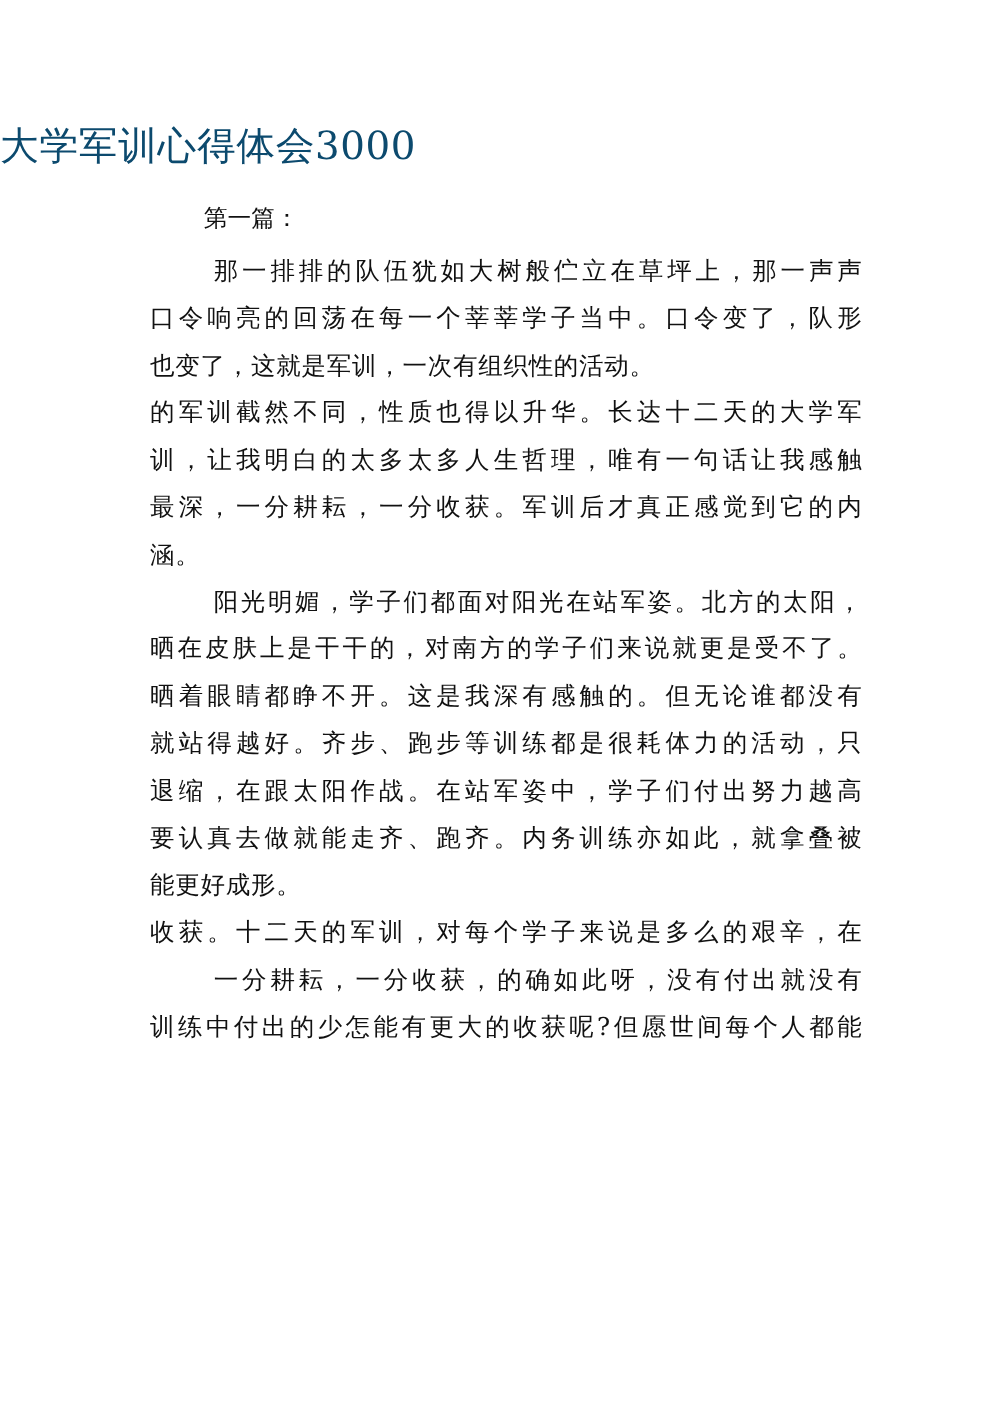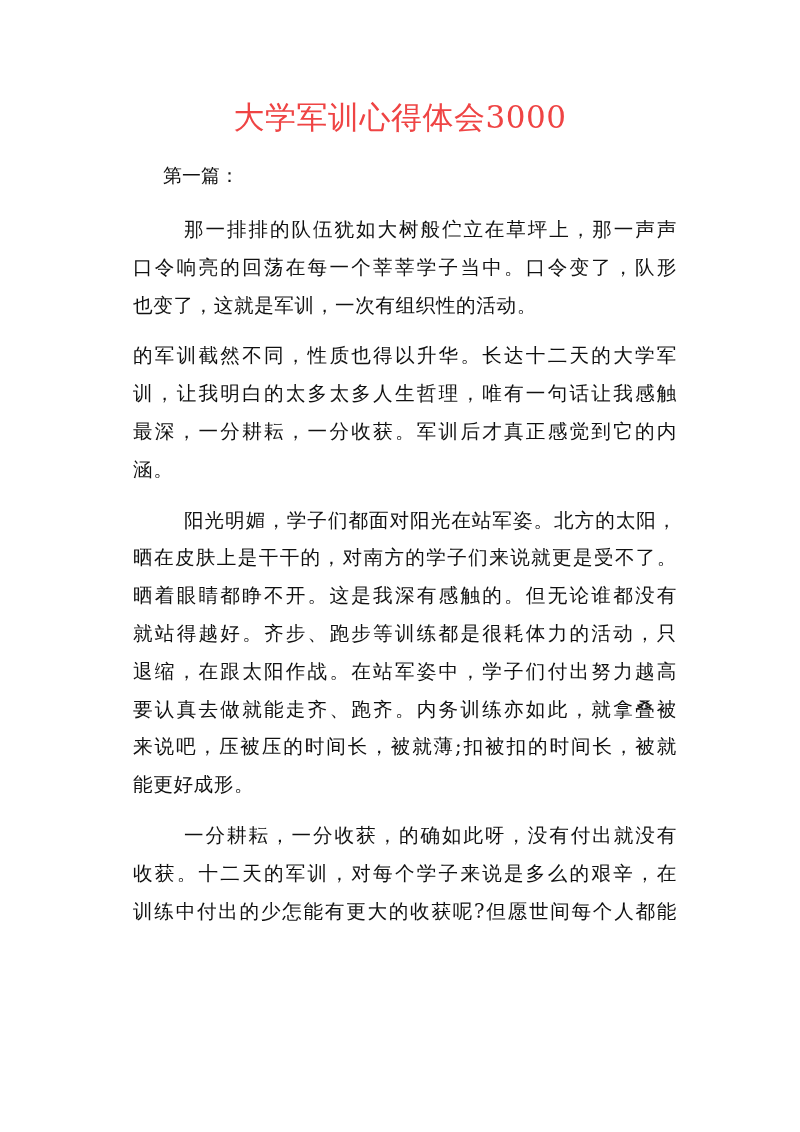"大学军训心得体会3000" .title { color: #ef4444 -> #0c4a6e; text-align: center -> left }
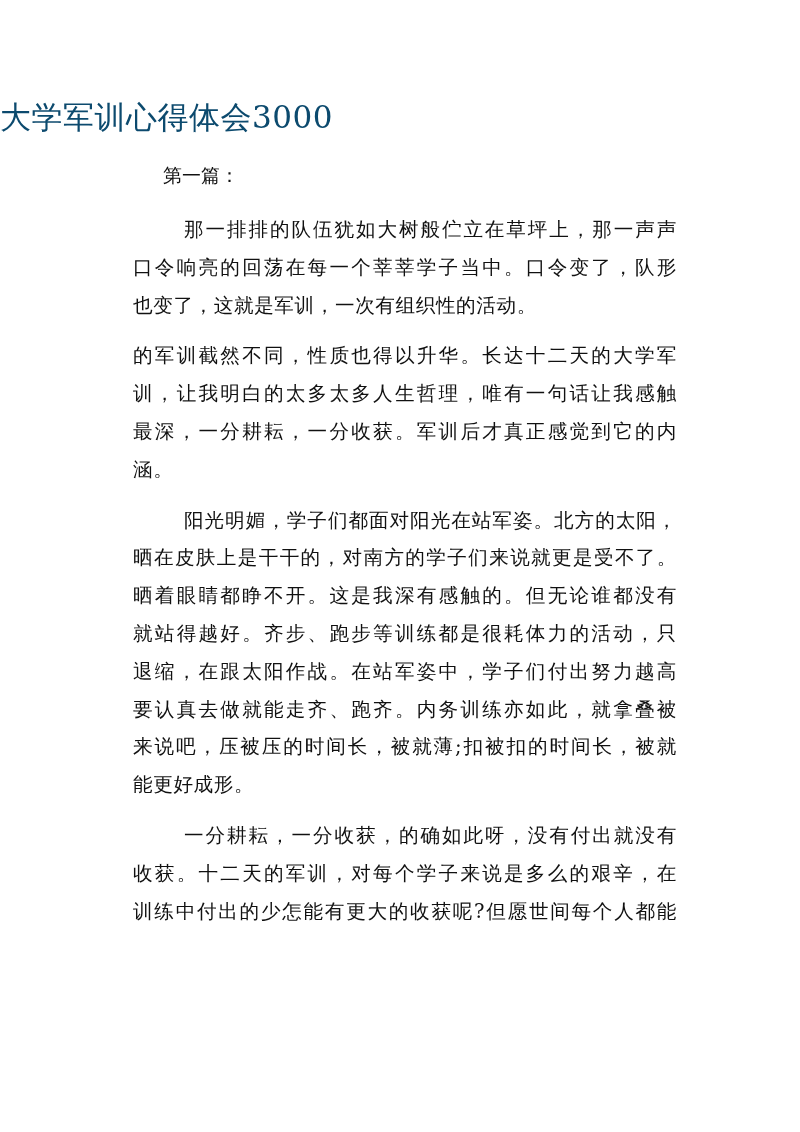"那一排排的队伍犹如大树般伫立在草坪上，那一声声" .para { margin: 13px -> 0 }
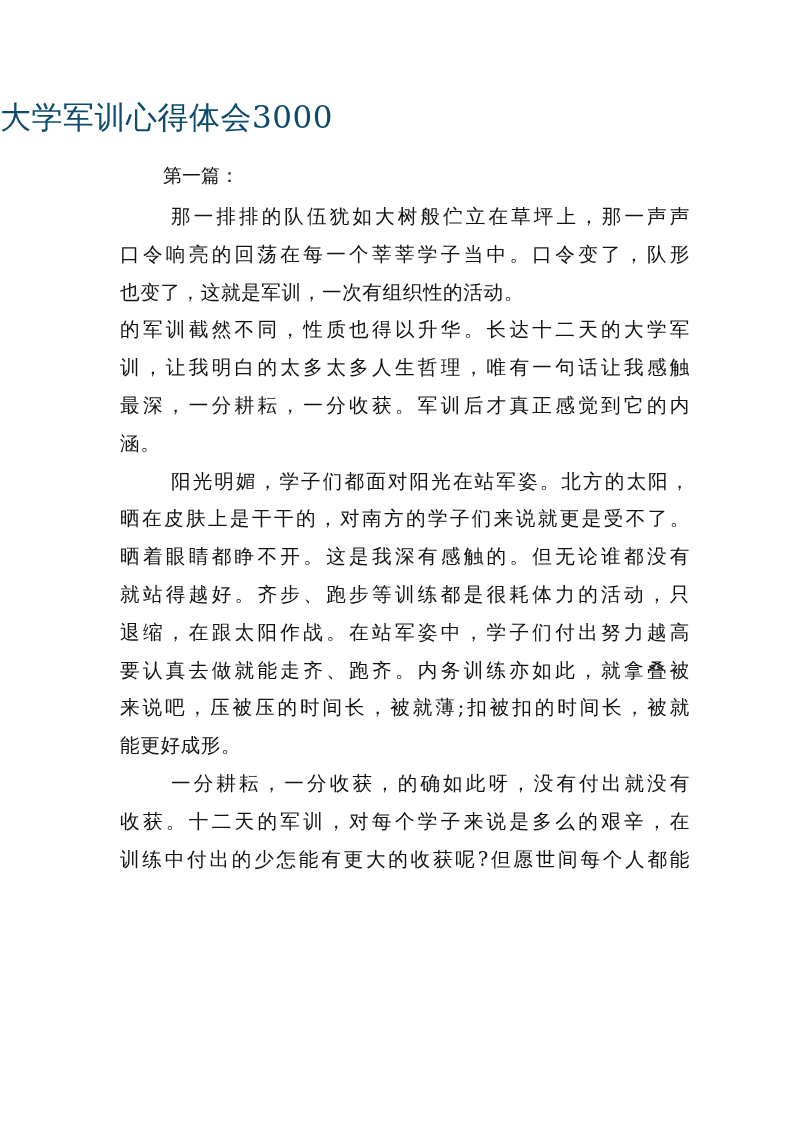"来说吧，压被压的时间长，被就薄;扣被扣的时间长，被就" span.line { html: <span>来说吧，压被压的时间长，被就薄;扣被扣的时间长，被就</span> -> none }
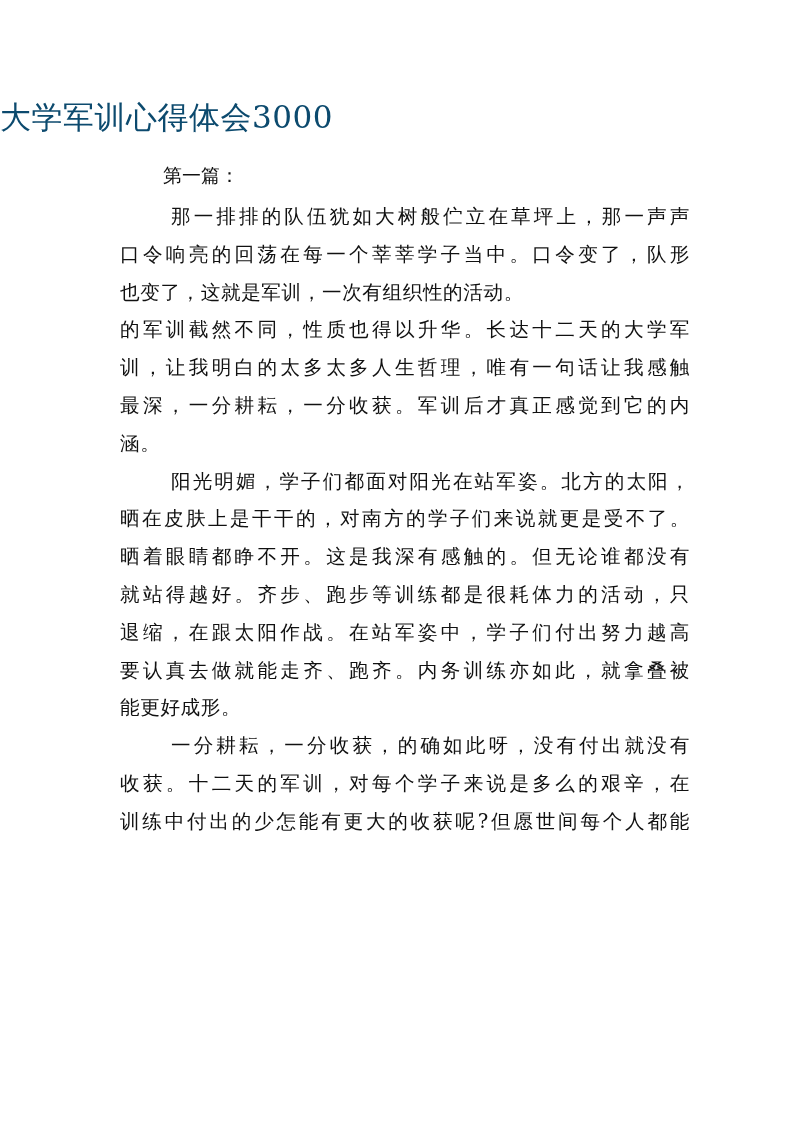"一分耕耘，一分收获，的确如此呀，没有付出就没有" span.line { order: before "收获。十二天的军训，对每个学子来说是多么的艰辛，在" -> after "收获。十二天的军训，对每个学子来说是多么的艰辛，在" }
